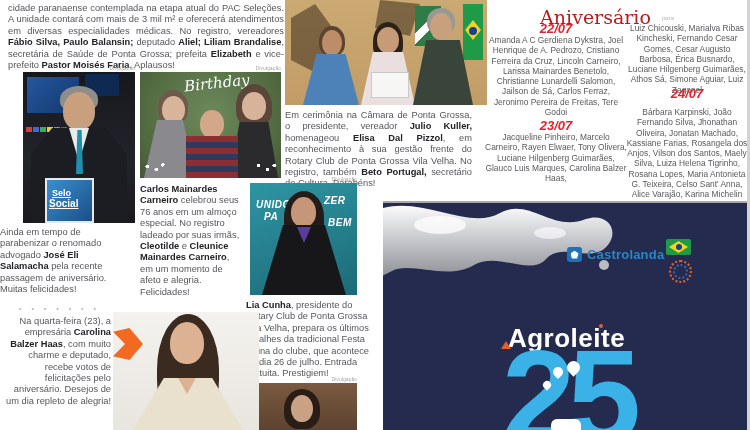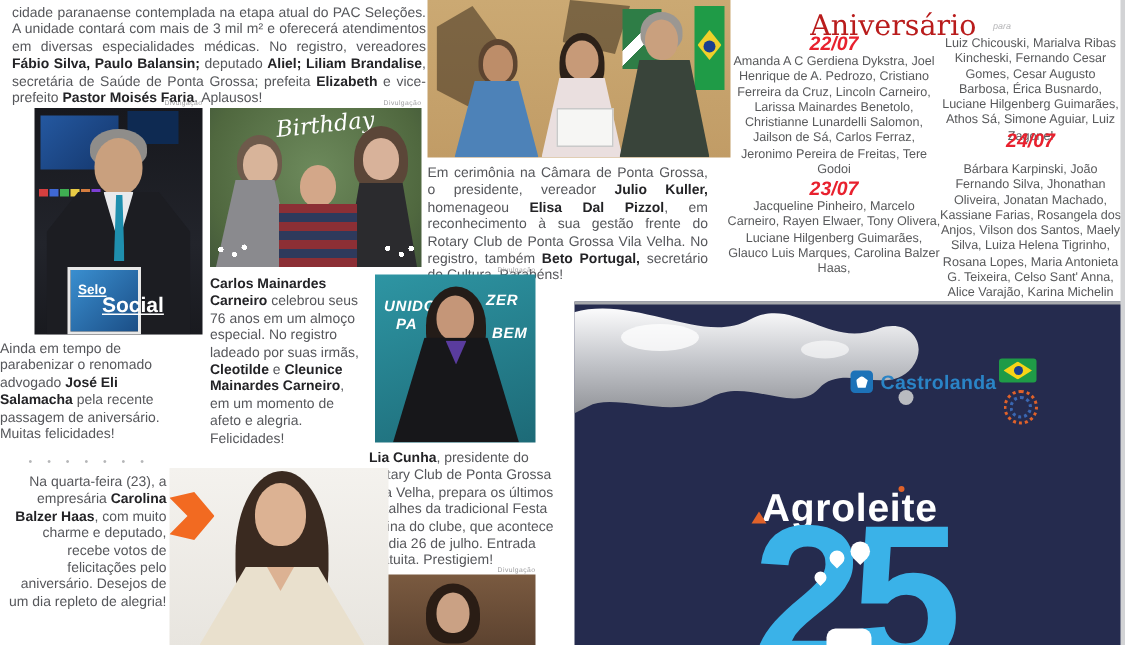"Social" .selo .s2 { font-size: 14px -> 10px; margin-left: 21px -> 2px }
